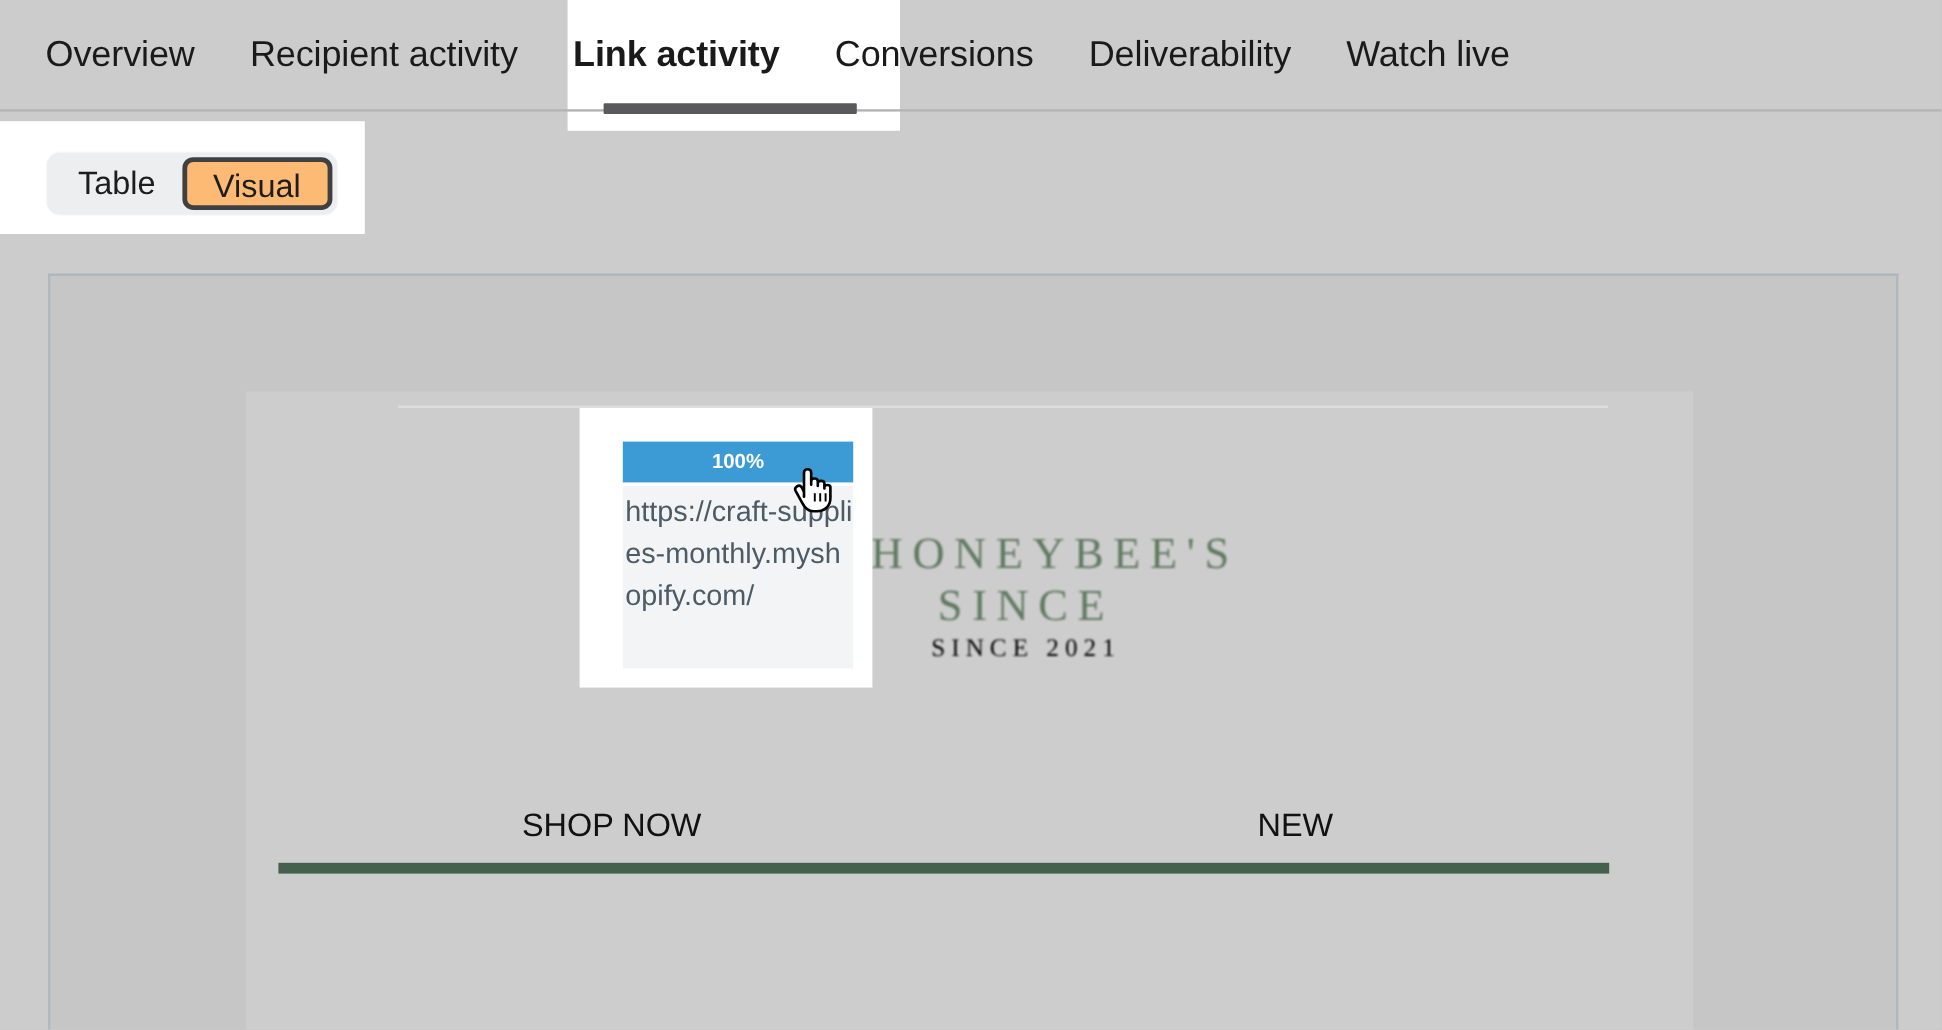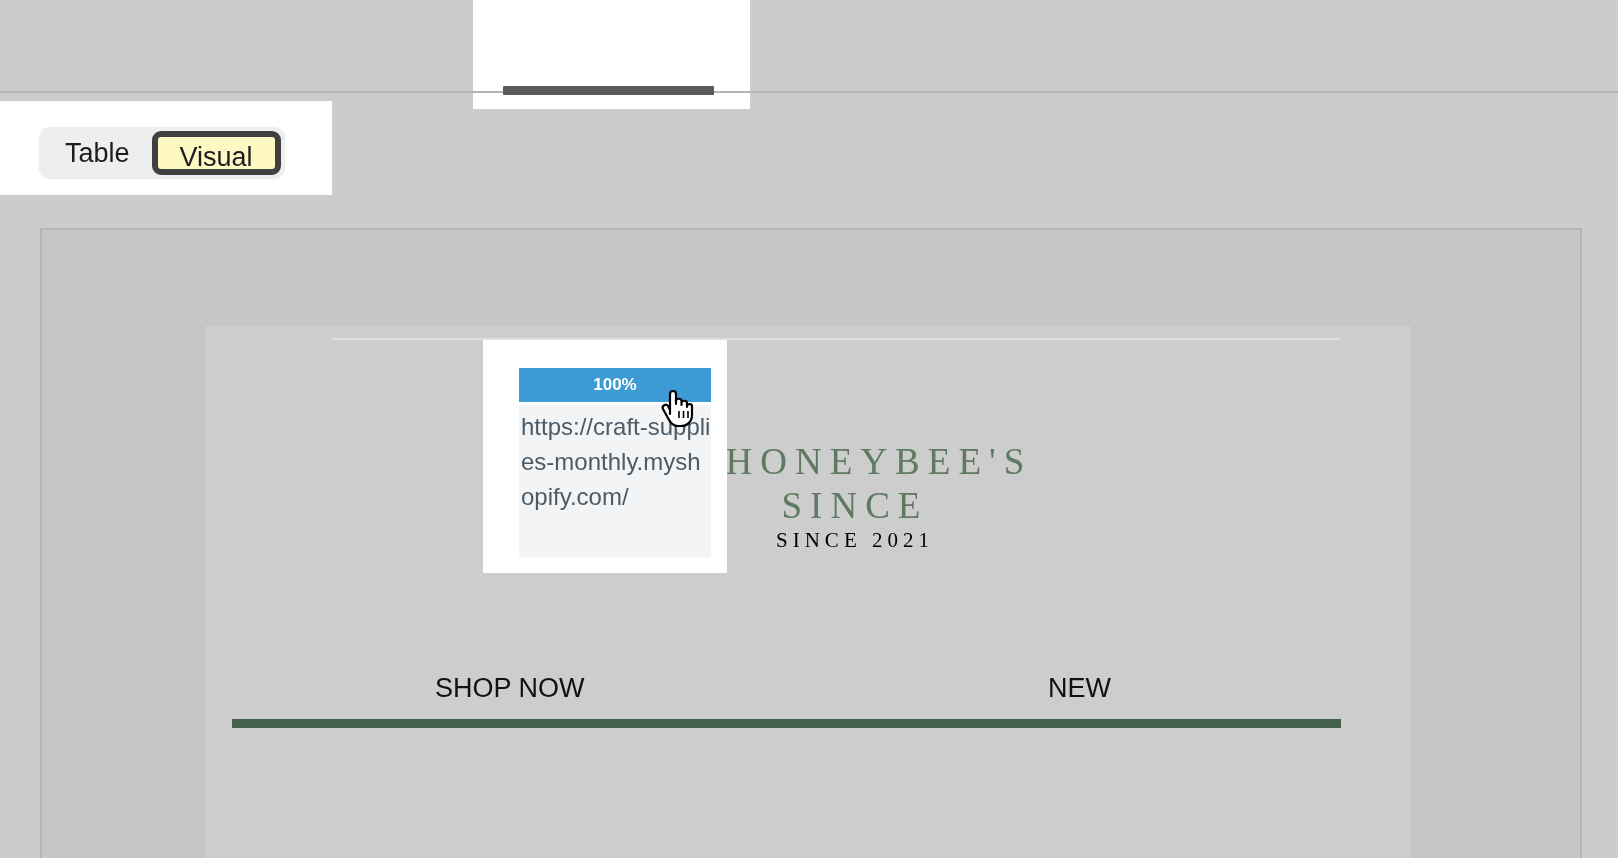"Overview" div { html: none -> <div> <div>Overview</div> <div>Recipient activity</div> <div>Link activity</div> <div>Conversions</div> <div>Deliverability</div> <div>Watch live</div> </div> }
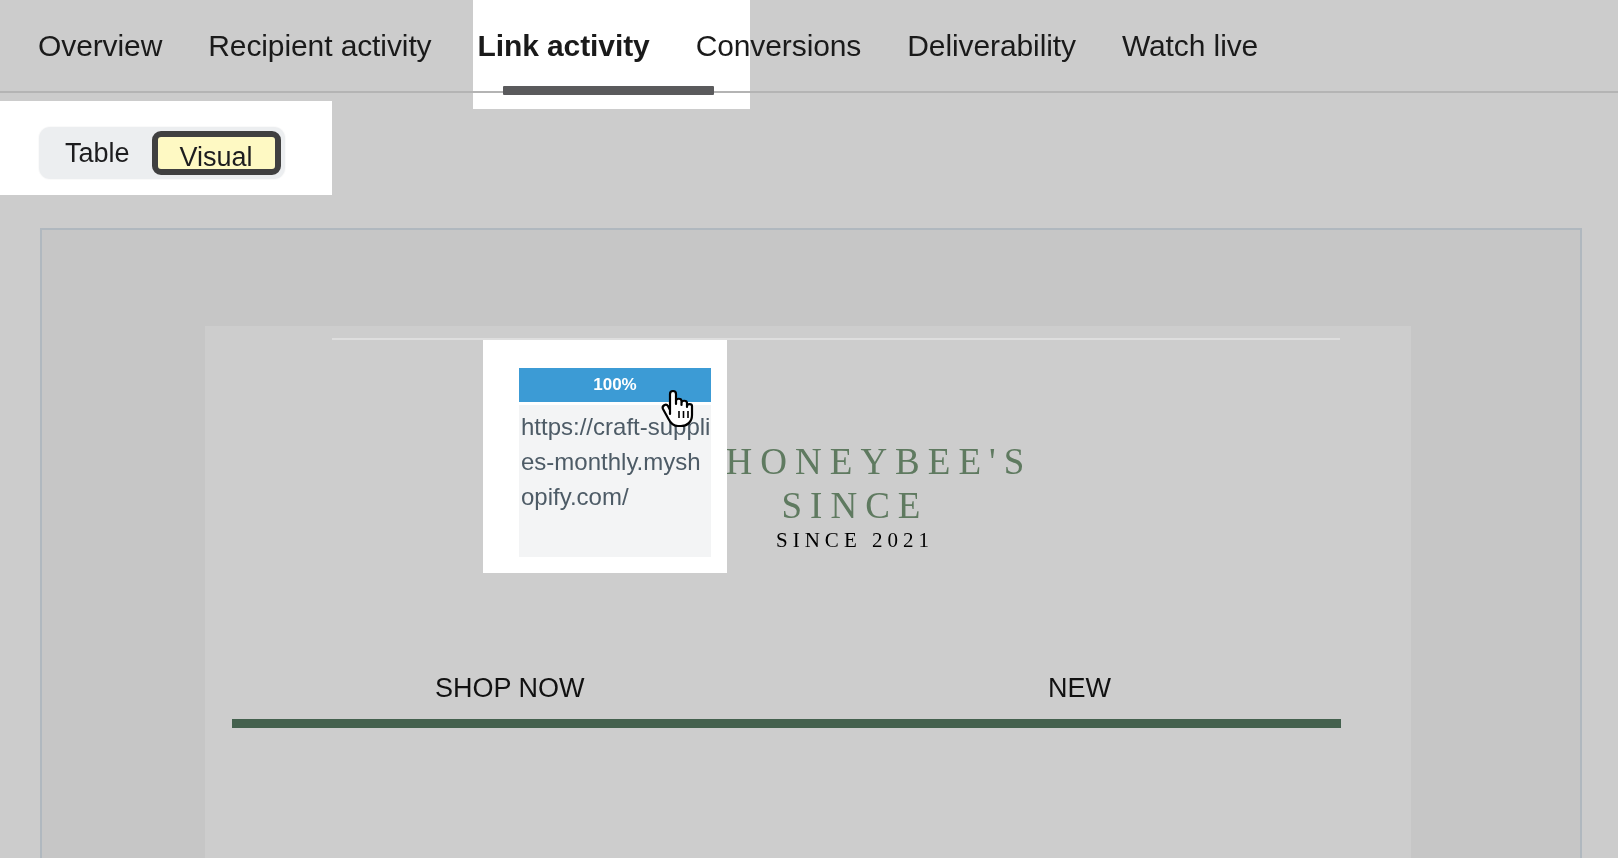"Table" #toggle-strip { width: 332px -> 304px }
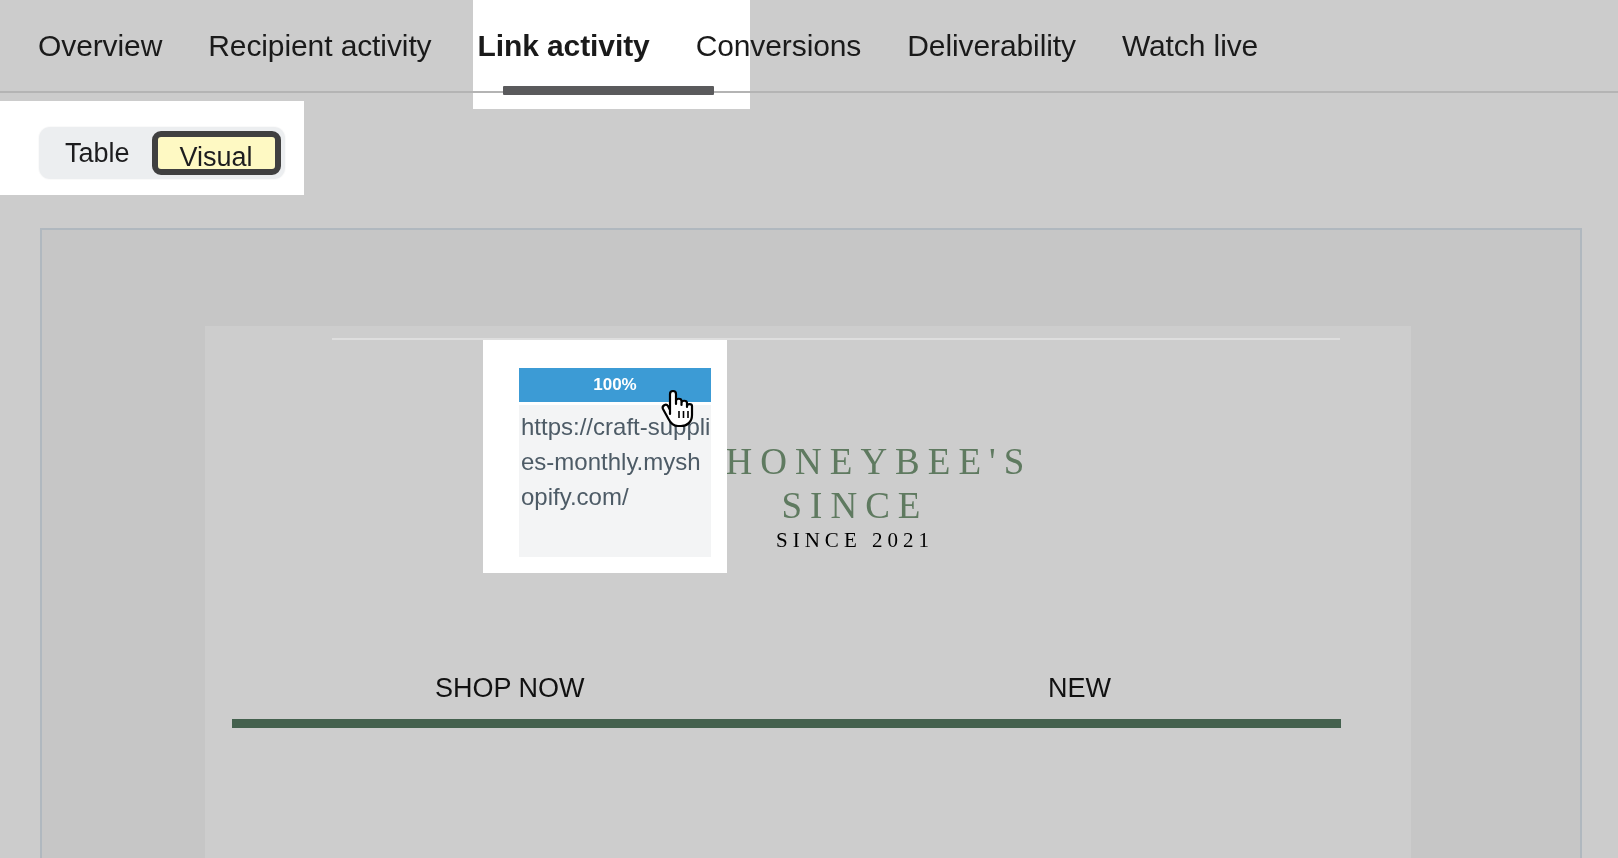"Visual" .toggle-opt.selected { background: #fef9c3 -> #fdba74; border: 6px solid #404040 -> 4px solid #404040 }
